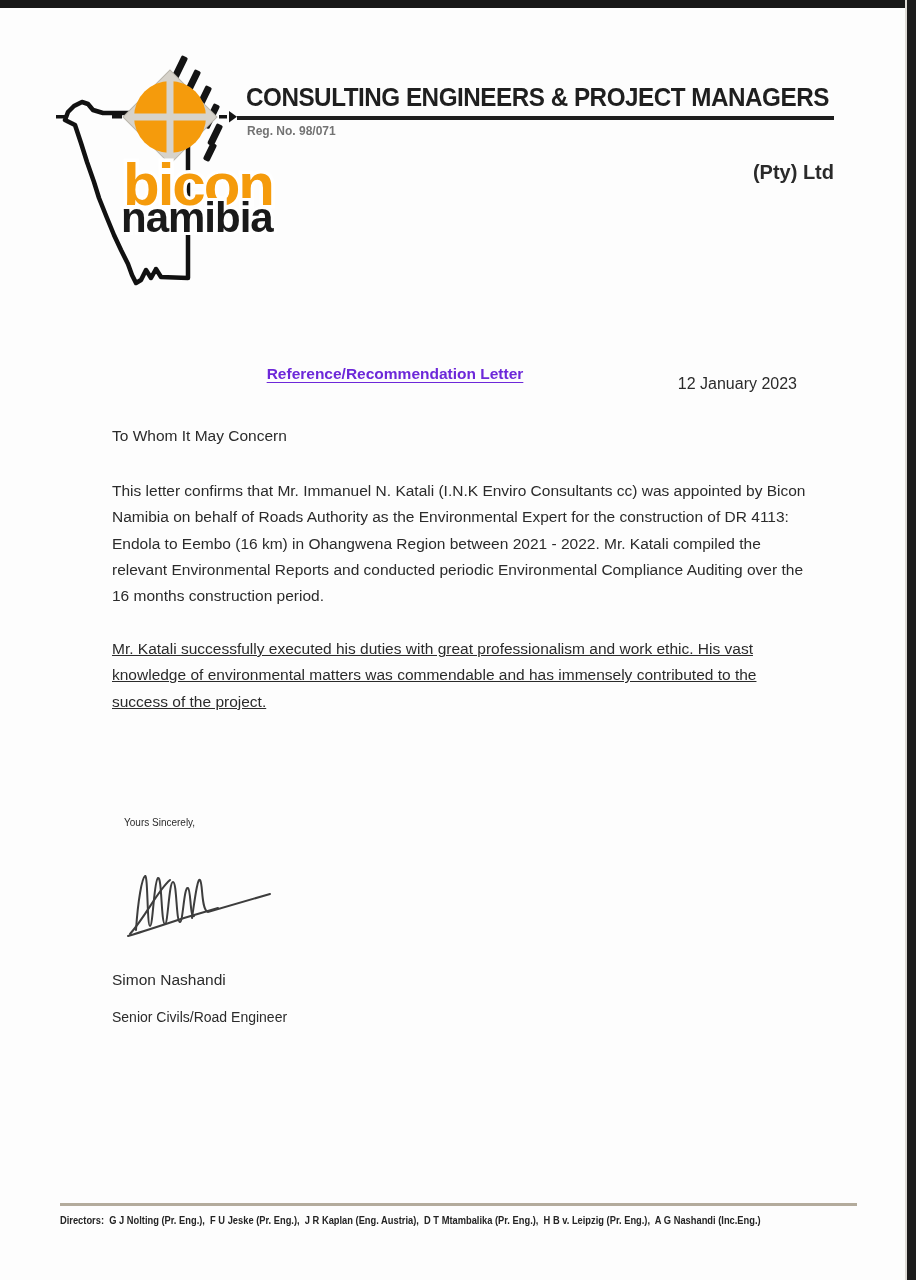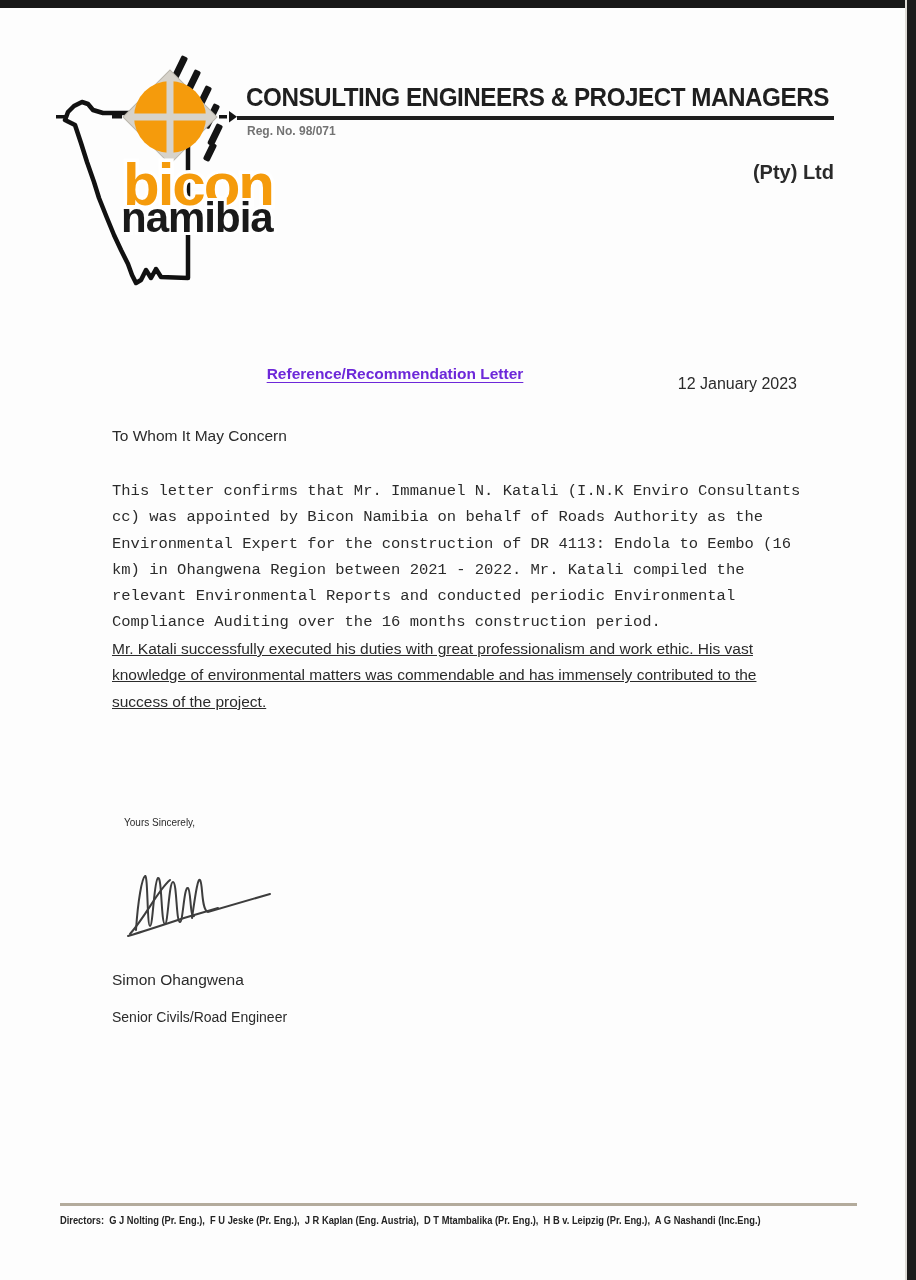"This letter confirms that Mr." .para1 { font-family: Liberation Mono, monospace -> none }
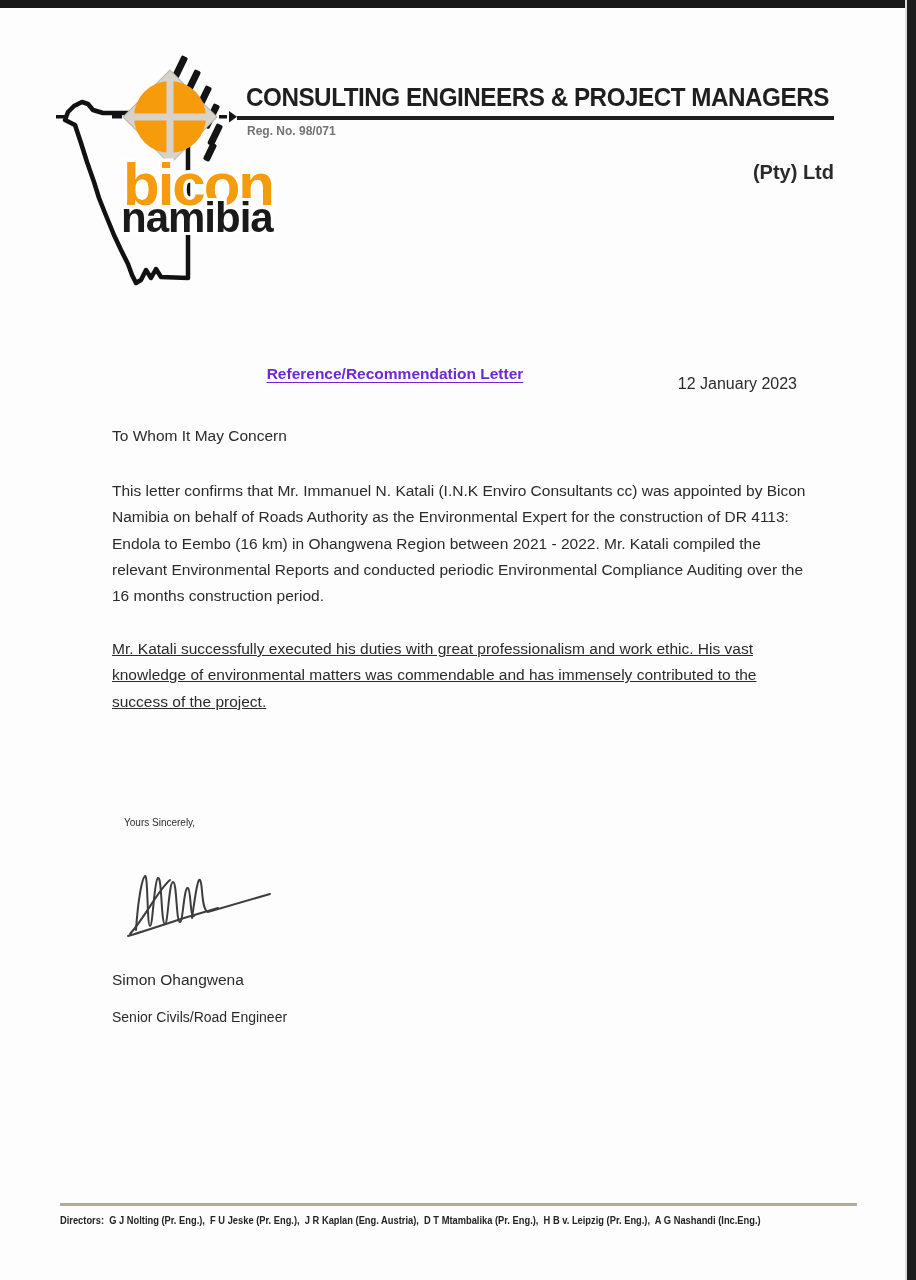"Simon Ohangwena" div.abs { text: Ohangwena -> Nashandi }
